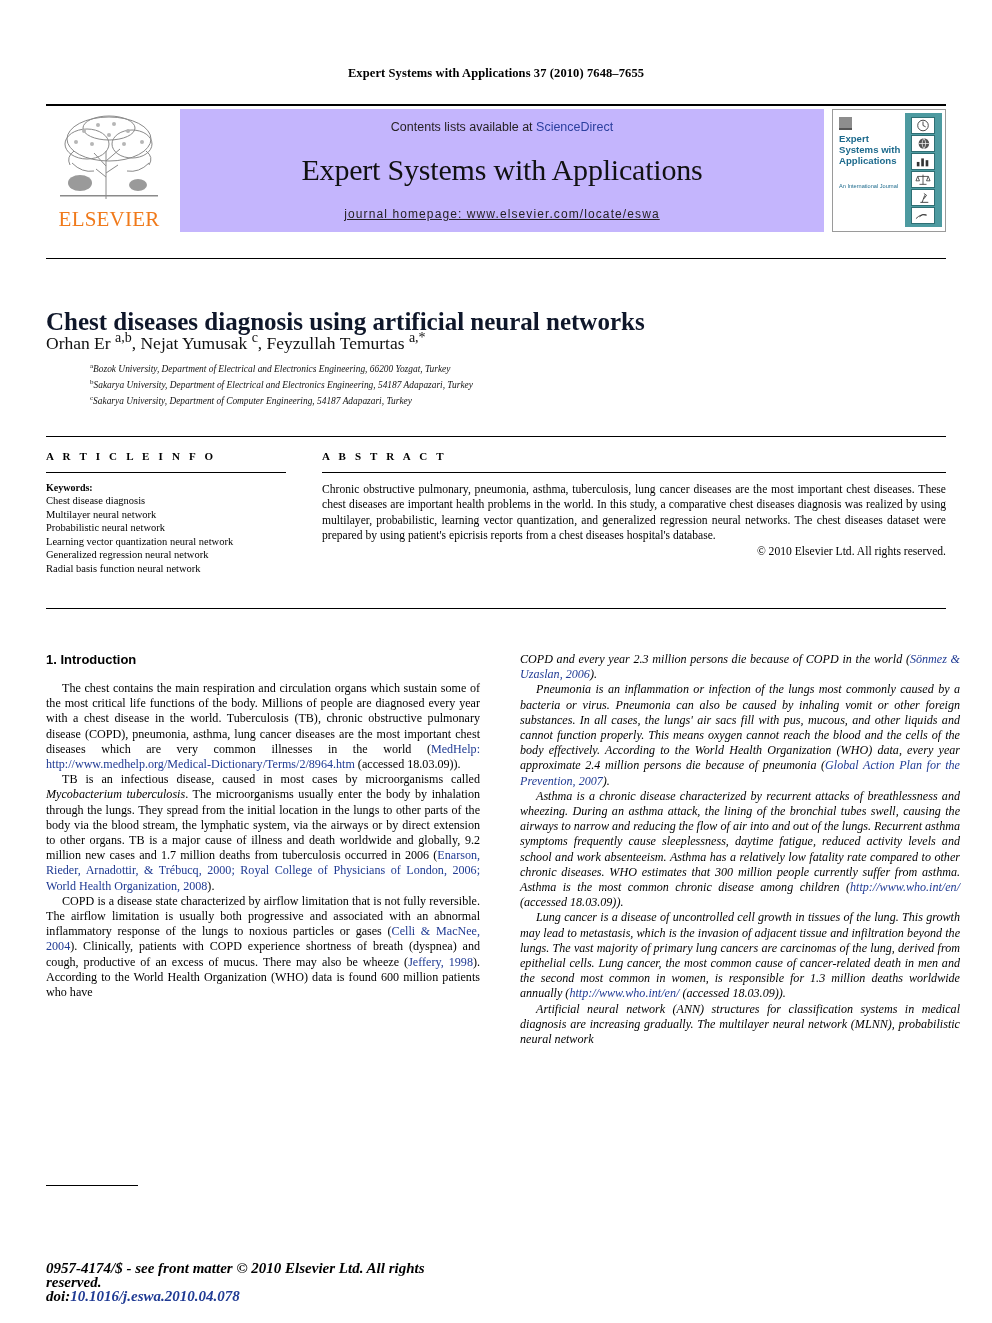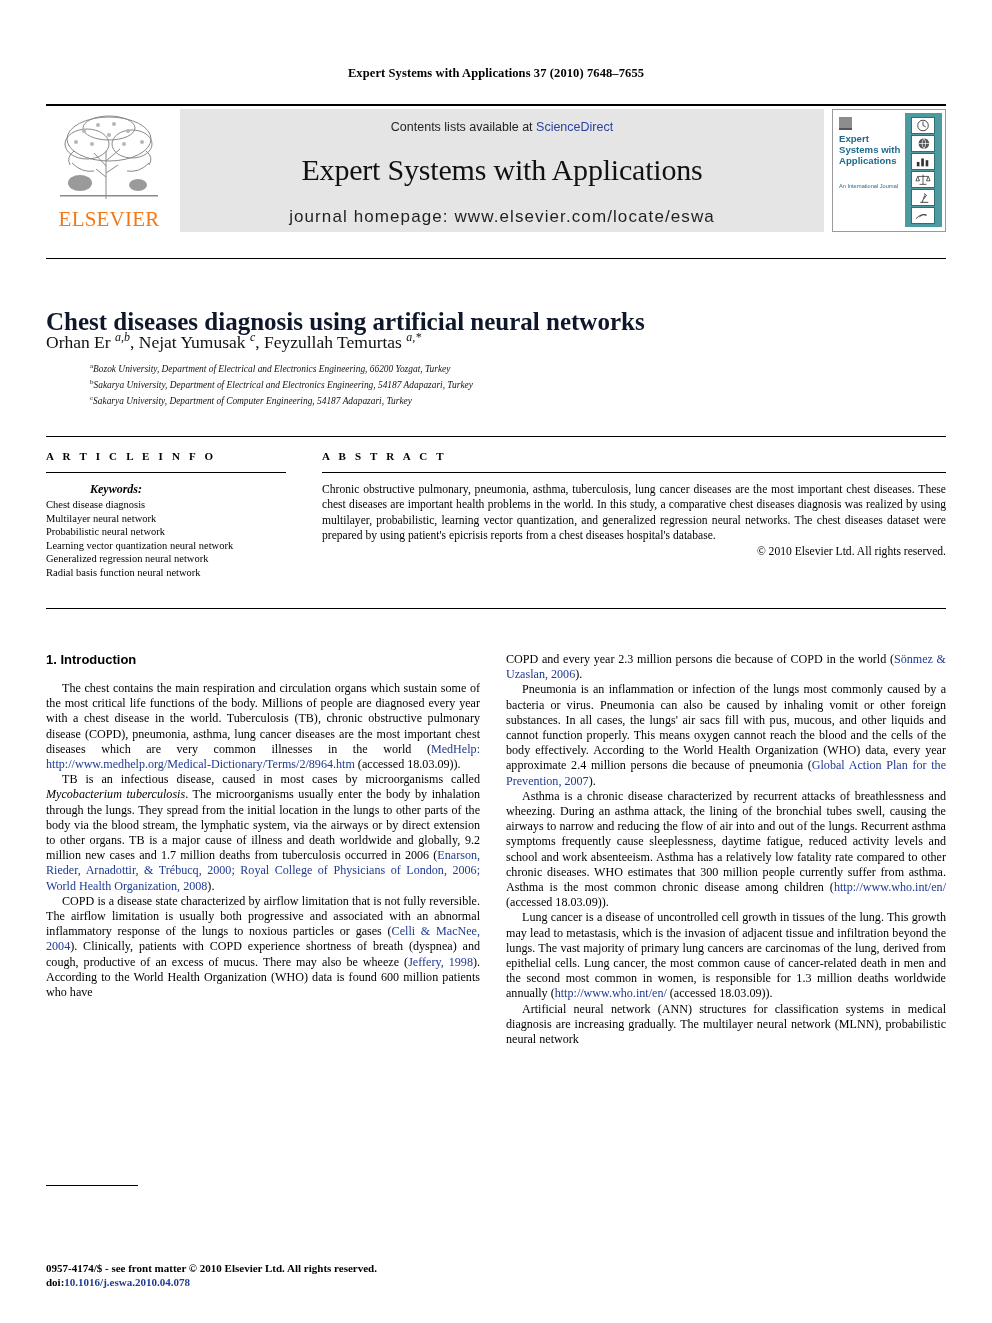"Contents lists available at" .contents-band { background: #e5e5e5 -> #c4b5fd }
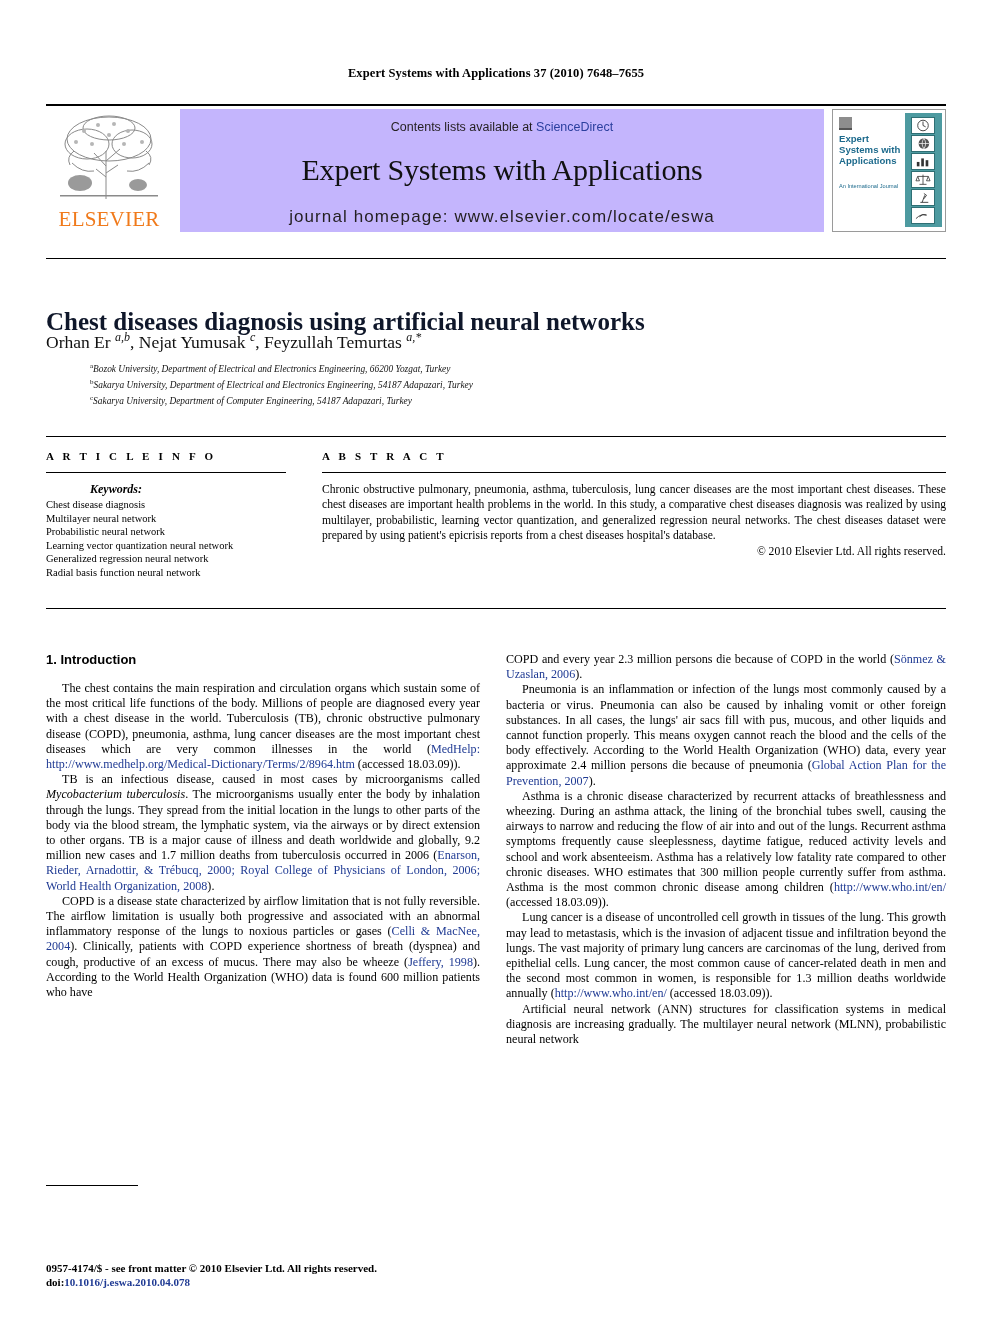"journal homepage:" .homepage-line { font-size: 17px -> 12px; text-decoration: none -> underline }
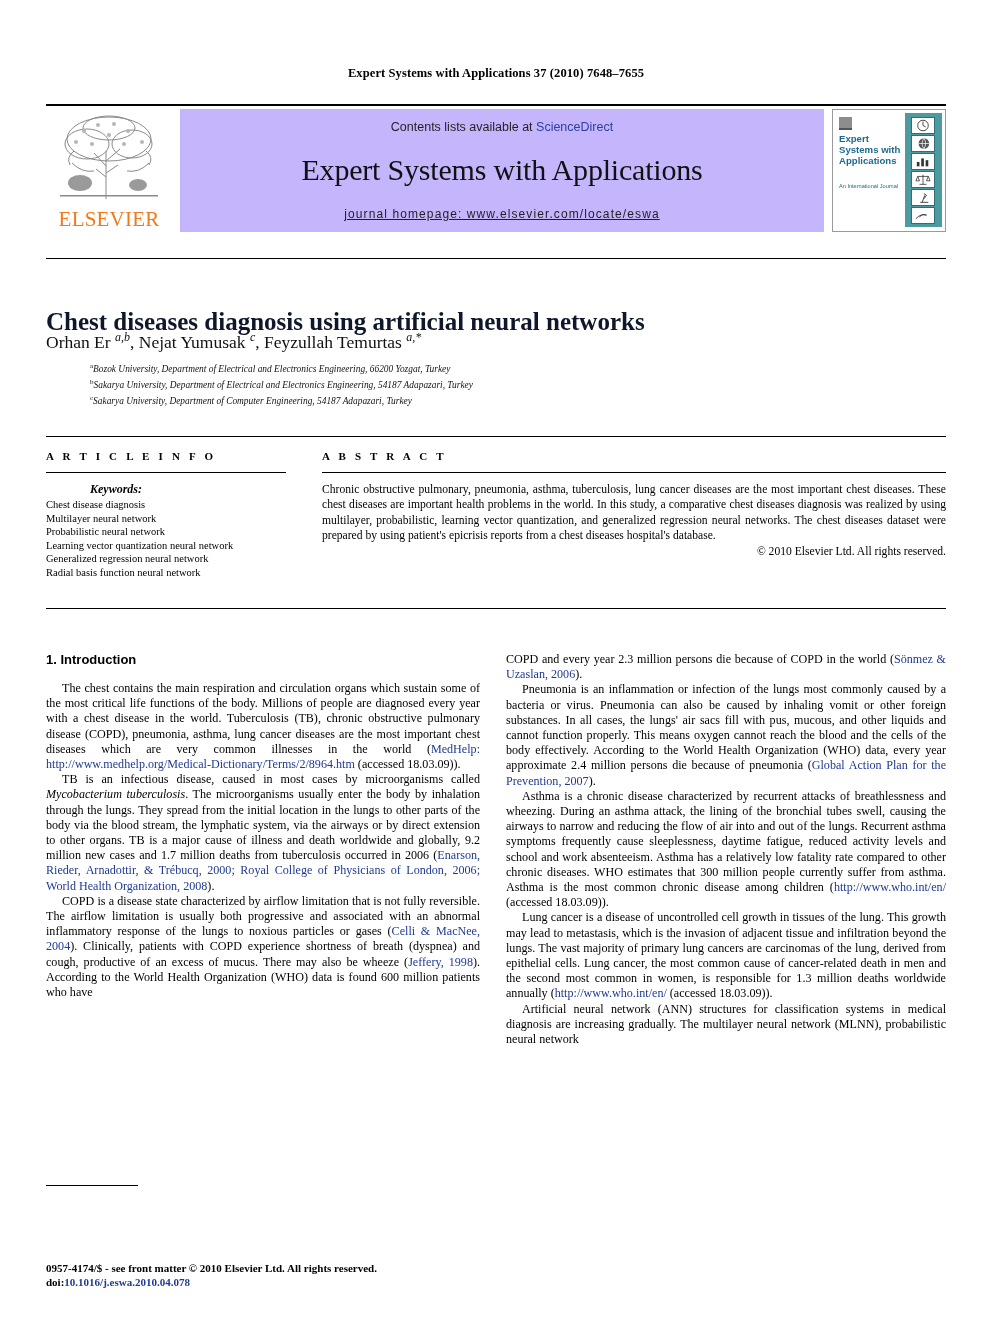"a,b" .authors sup { font-size: 12px -> 14px; font-style: italic -> none }
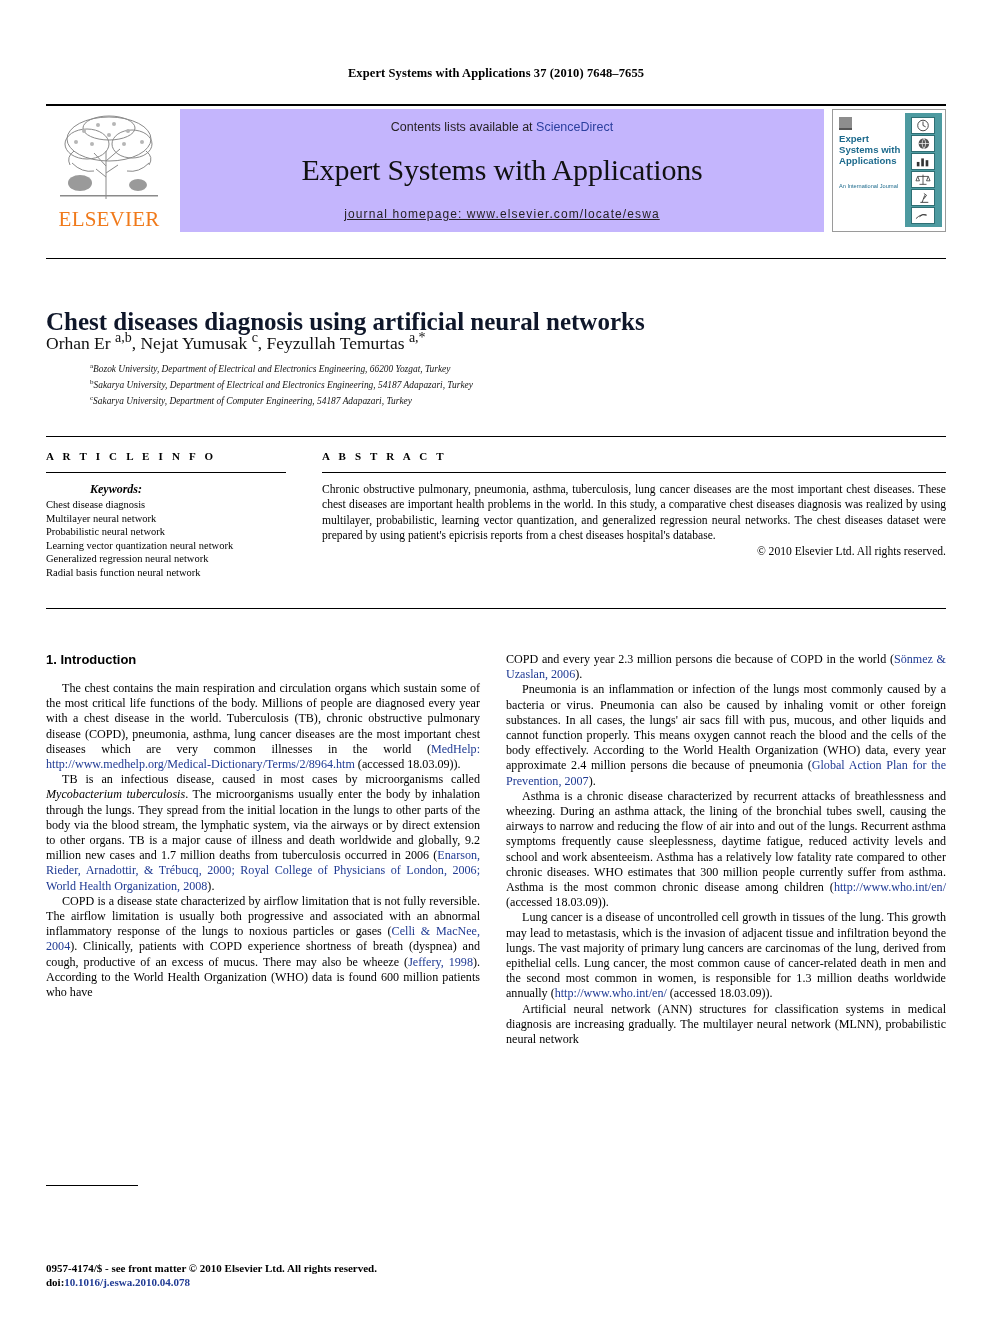"Keywords:" .kw-title { font-size: 12px -> 10px; font-style: italic -> none; margin-left: 44px -> none }
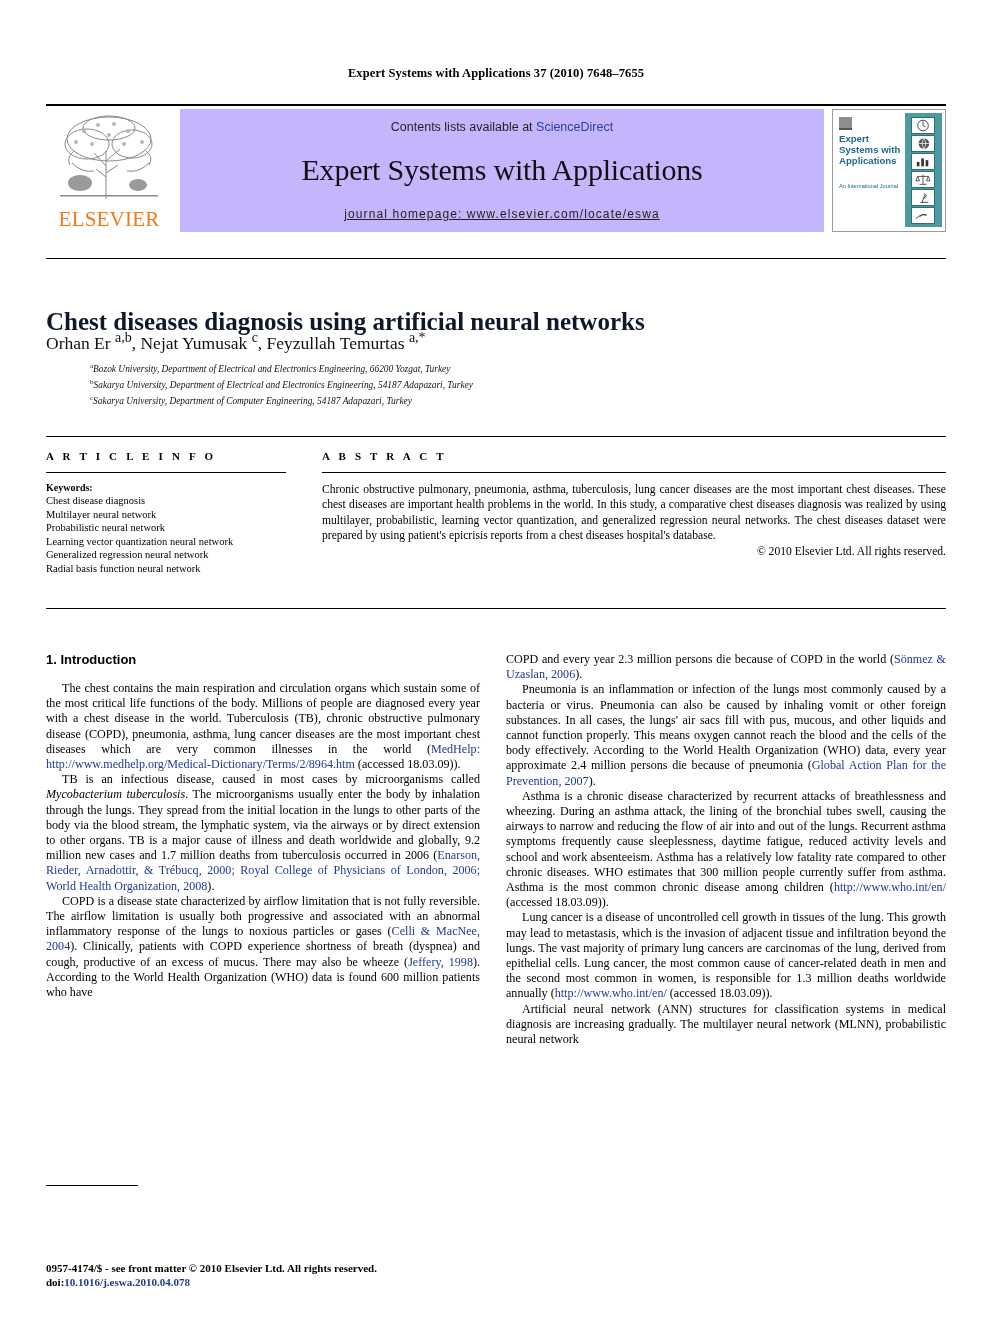"COPD and every year 2.3" .col-right { font-style: none -> italic; left: 506px -> 520px }
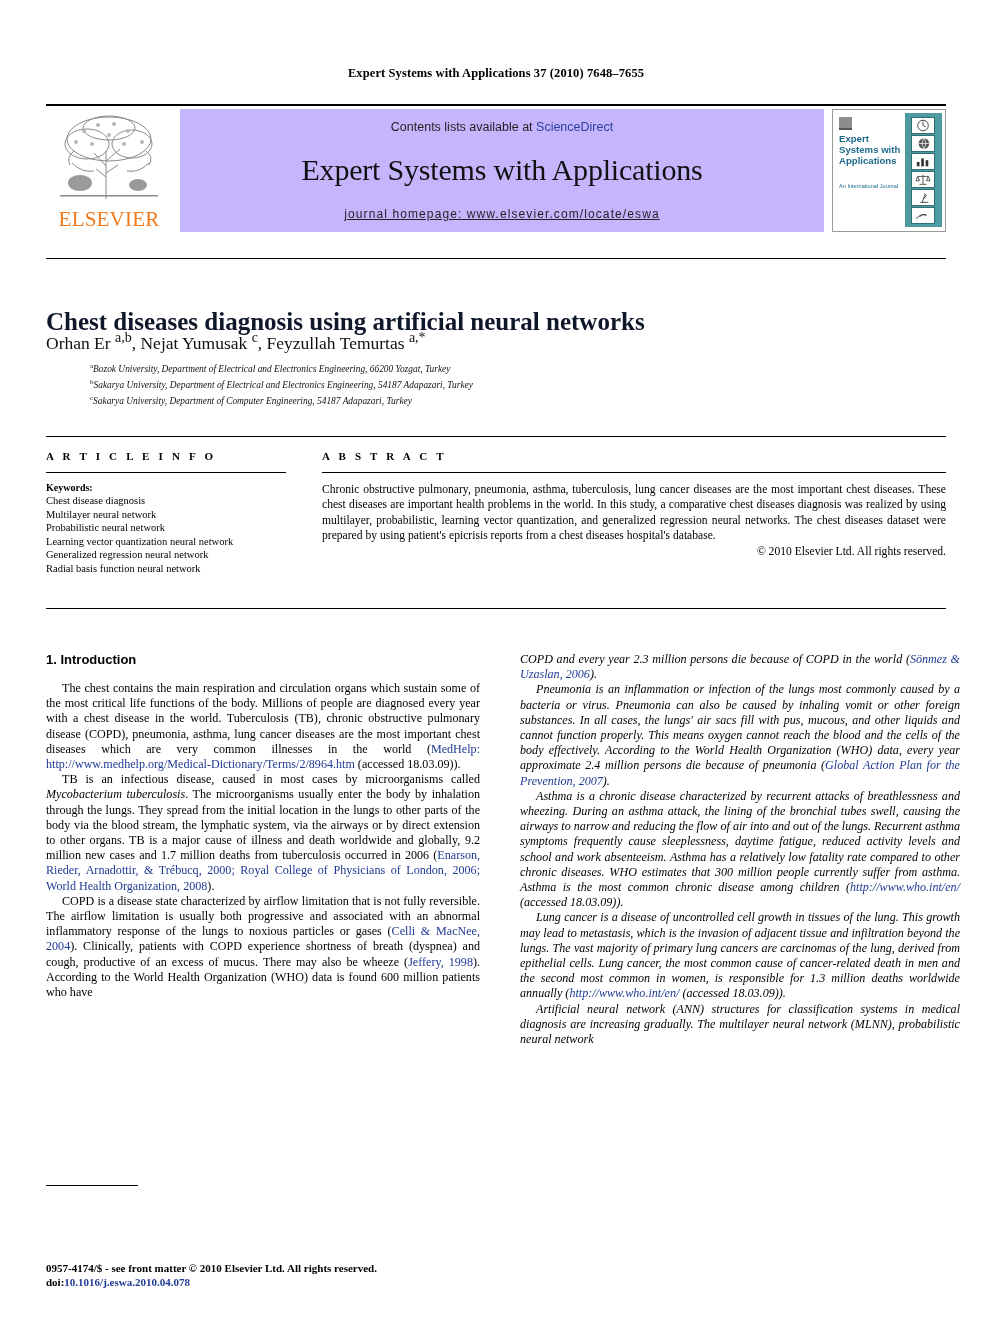"0957-4174/$ - see front matter" .imprint { font-size: 11px -> 15px; font-style: none -> italic }
